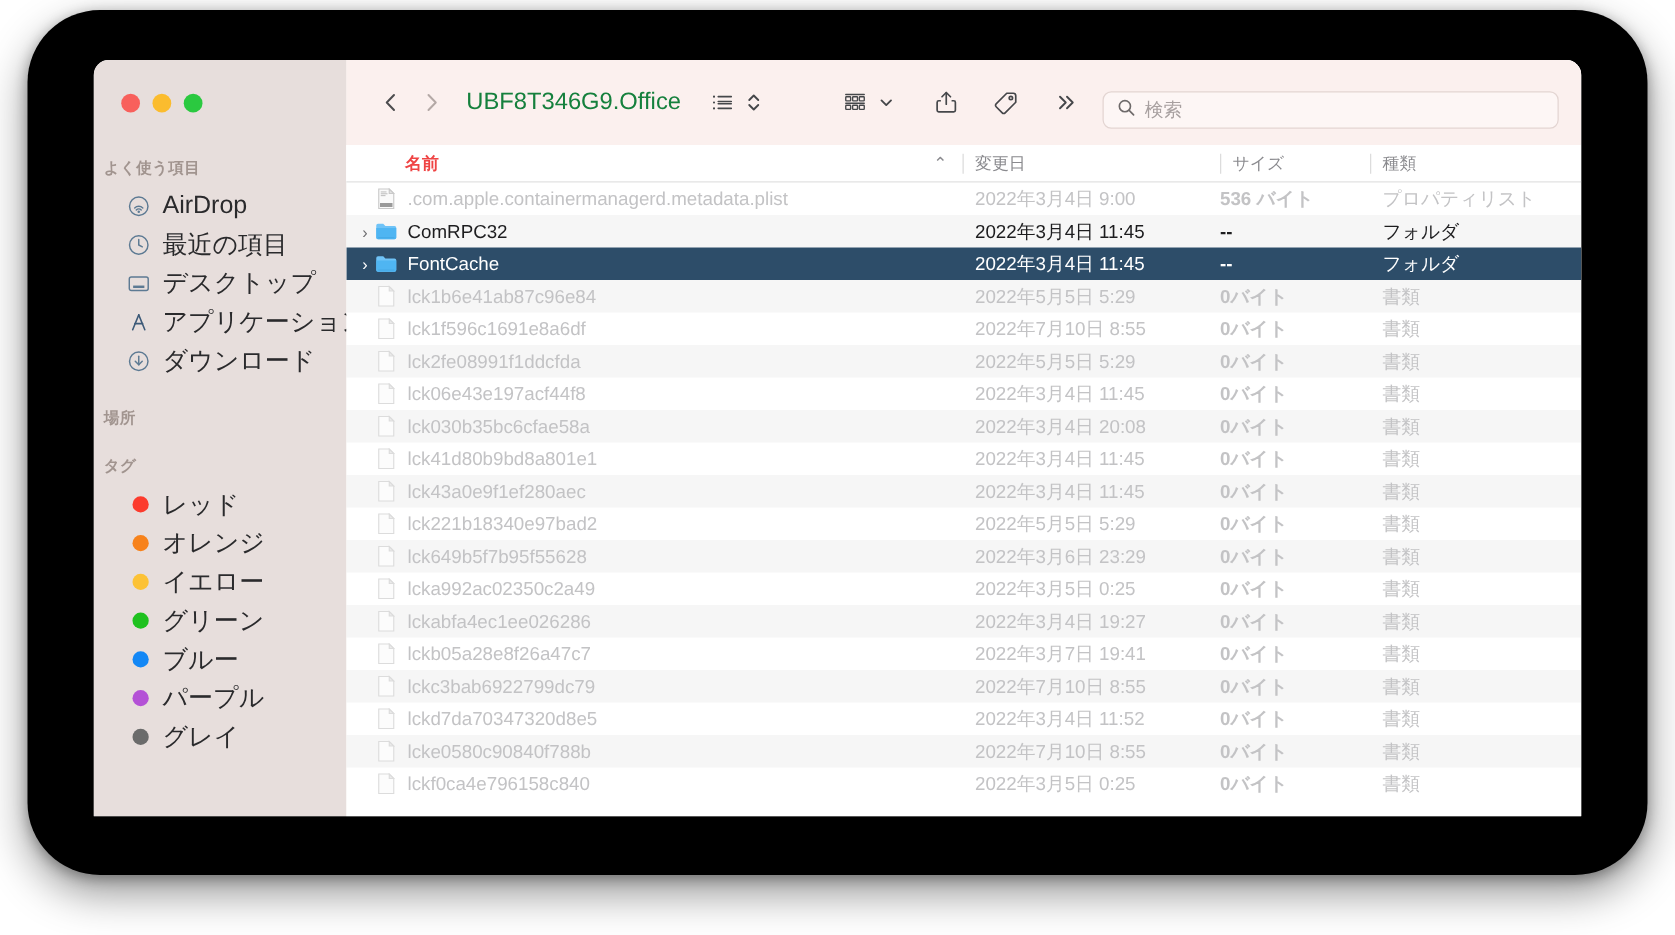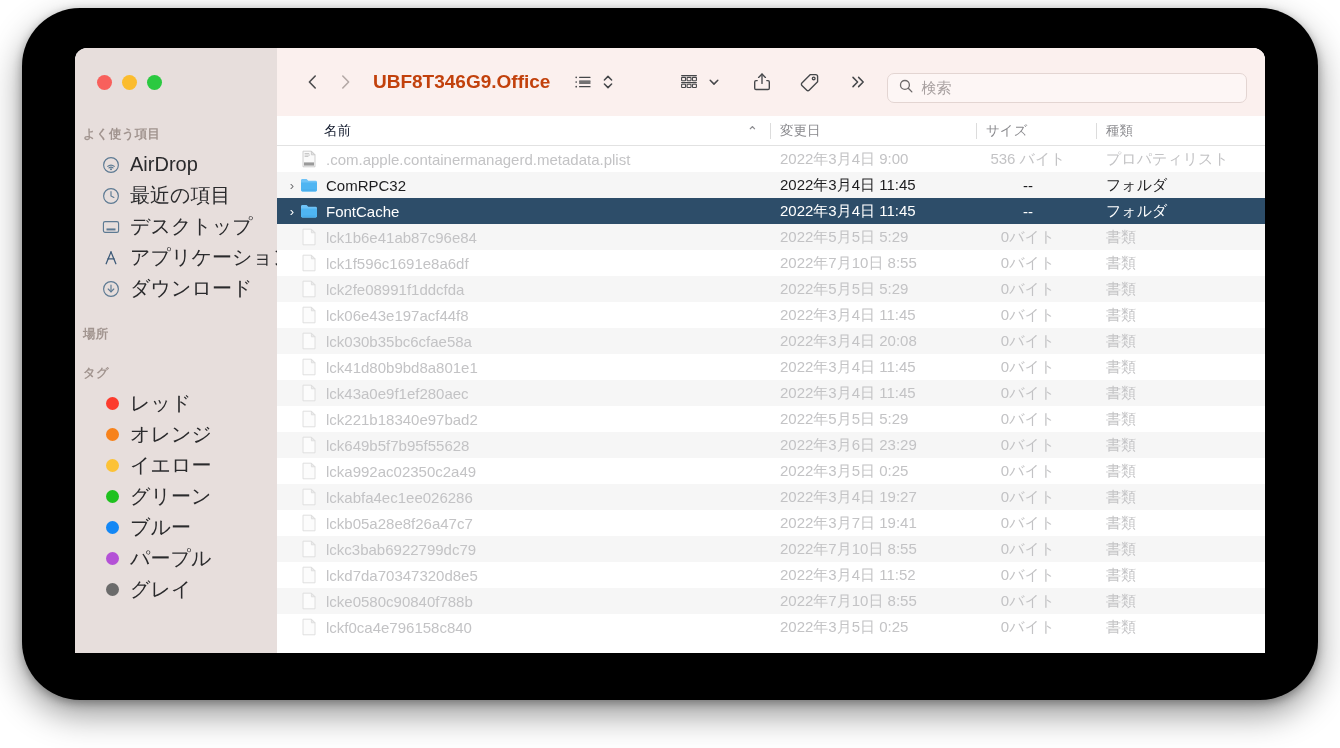"UBF8T346G9.Office" #path-title { color: #c2410c -> #15803d; font-weight: 700 -> 400 }
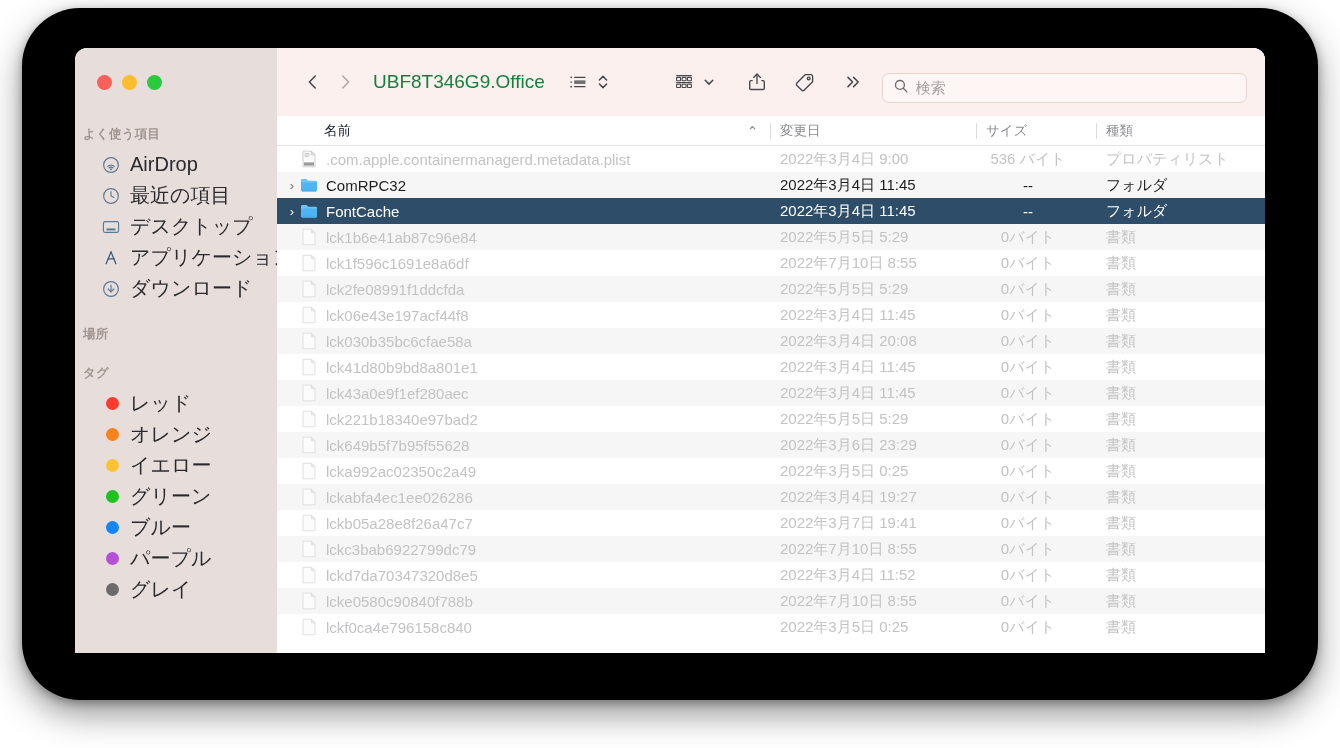"名前" span { color: #0f172a -> #ef4444; font-weight: 400 -> 700 }
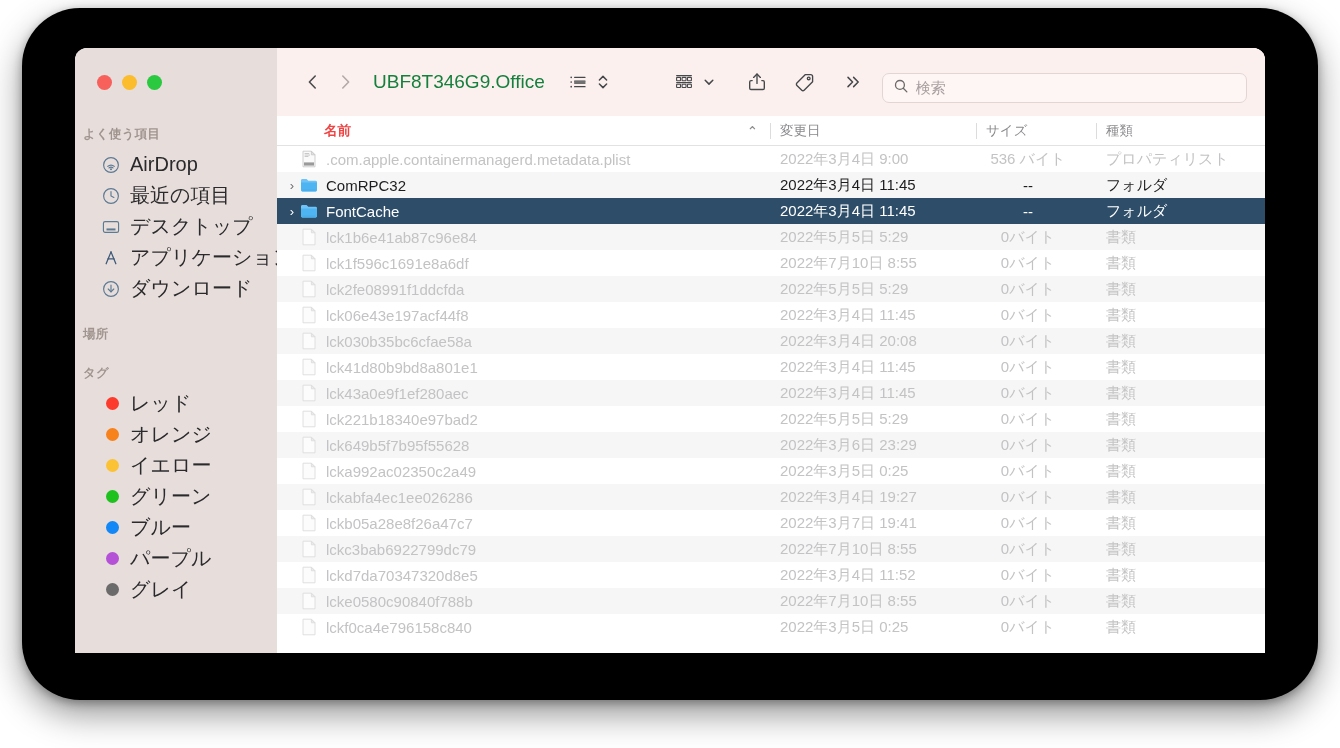"536 バイト" .c-size { font-weight: none -> bold; text-align: center -> left }
